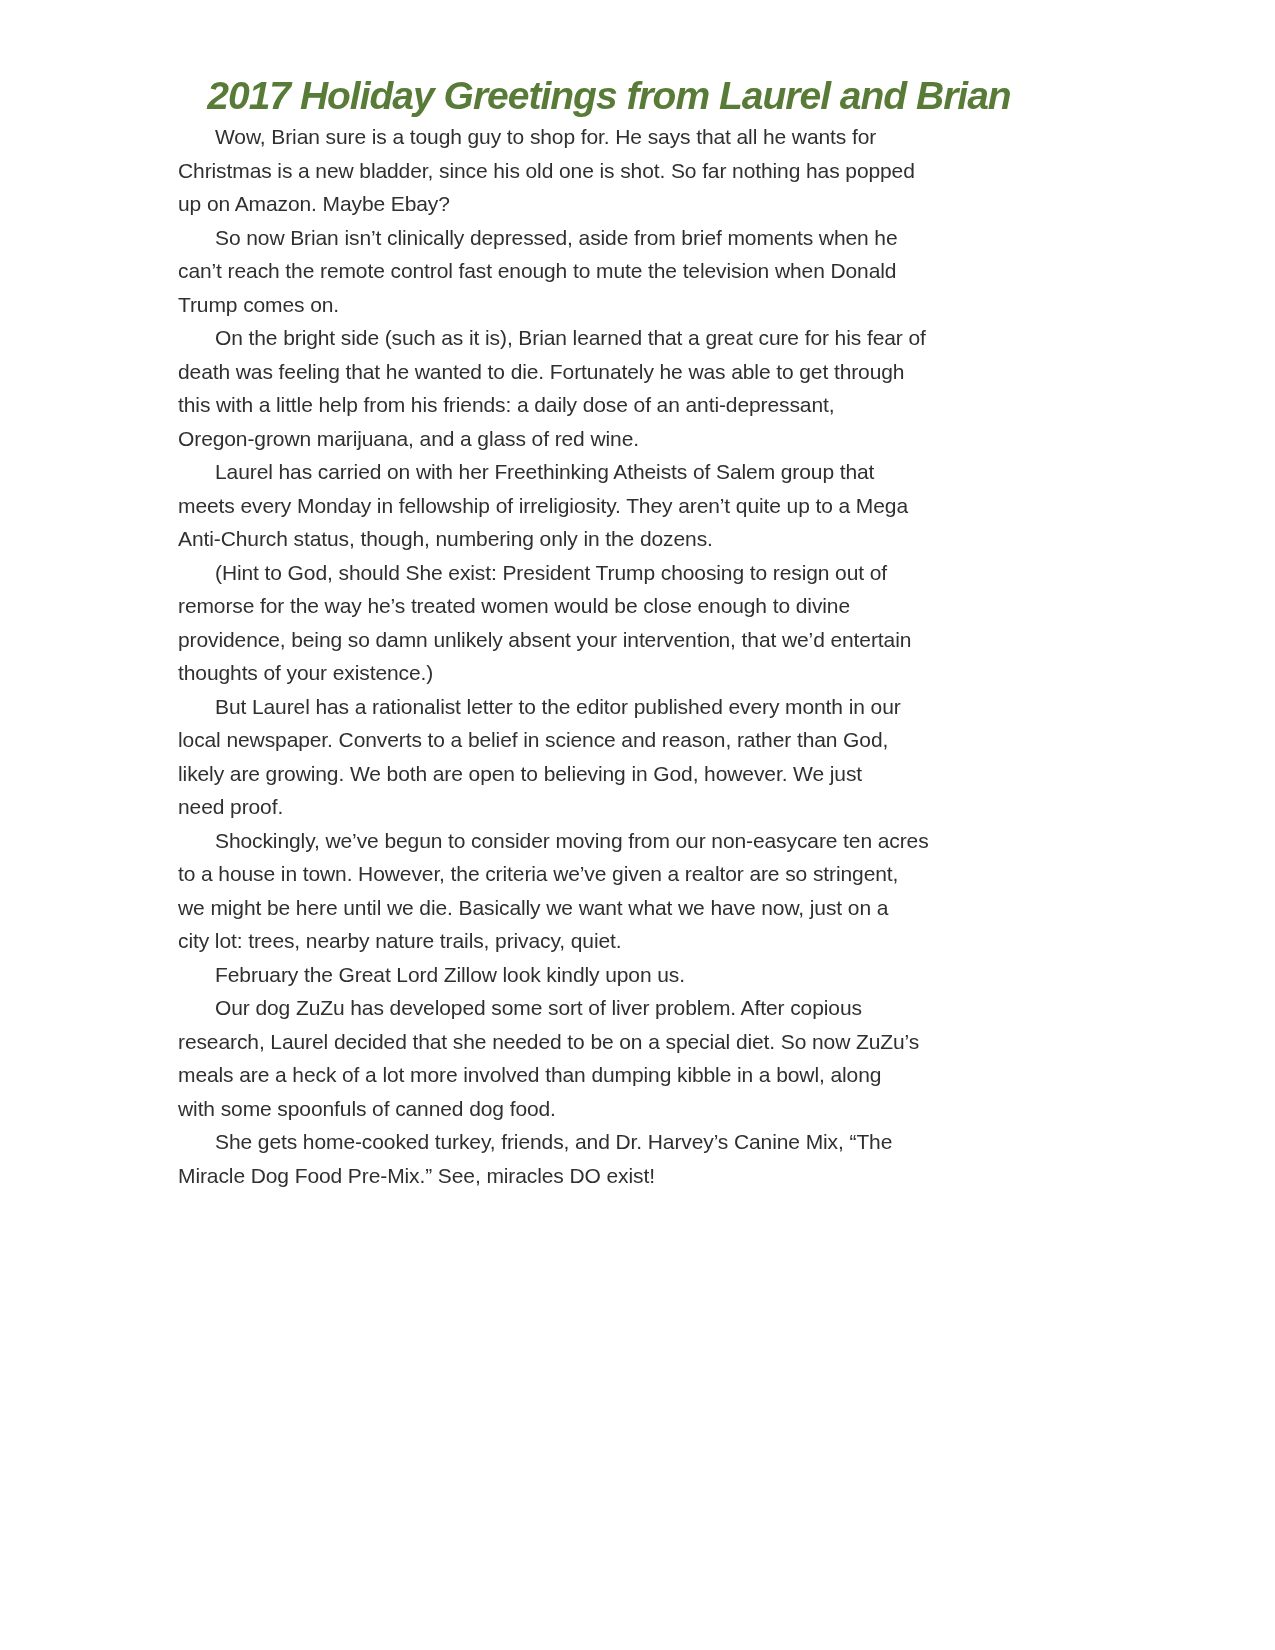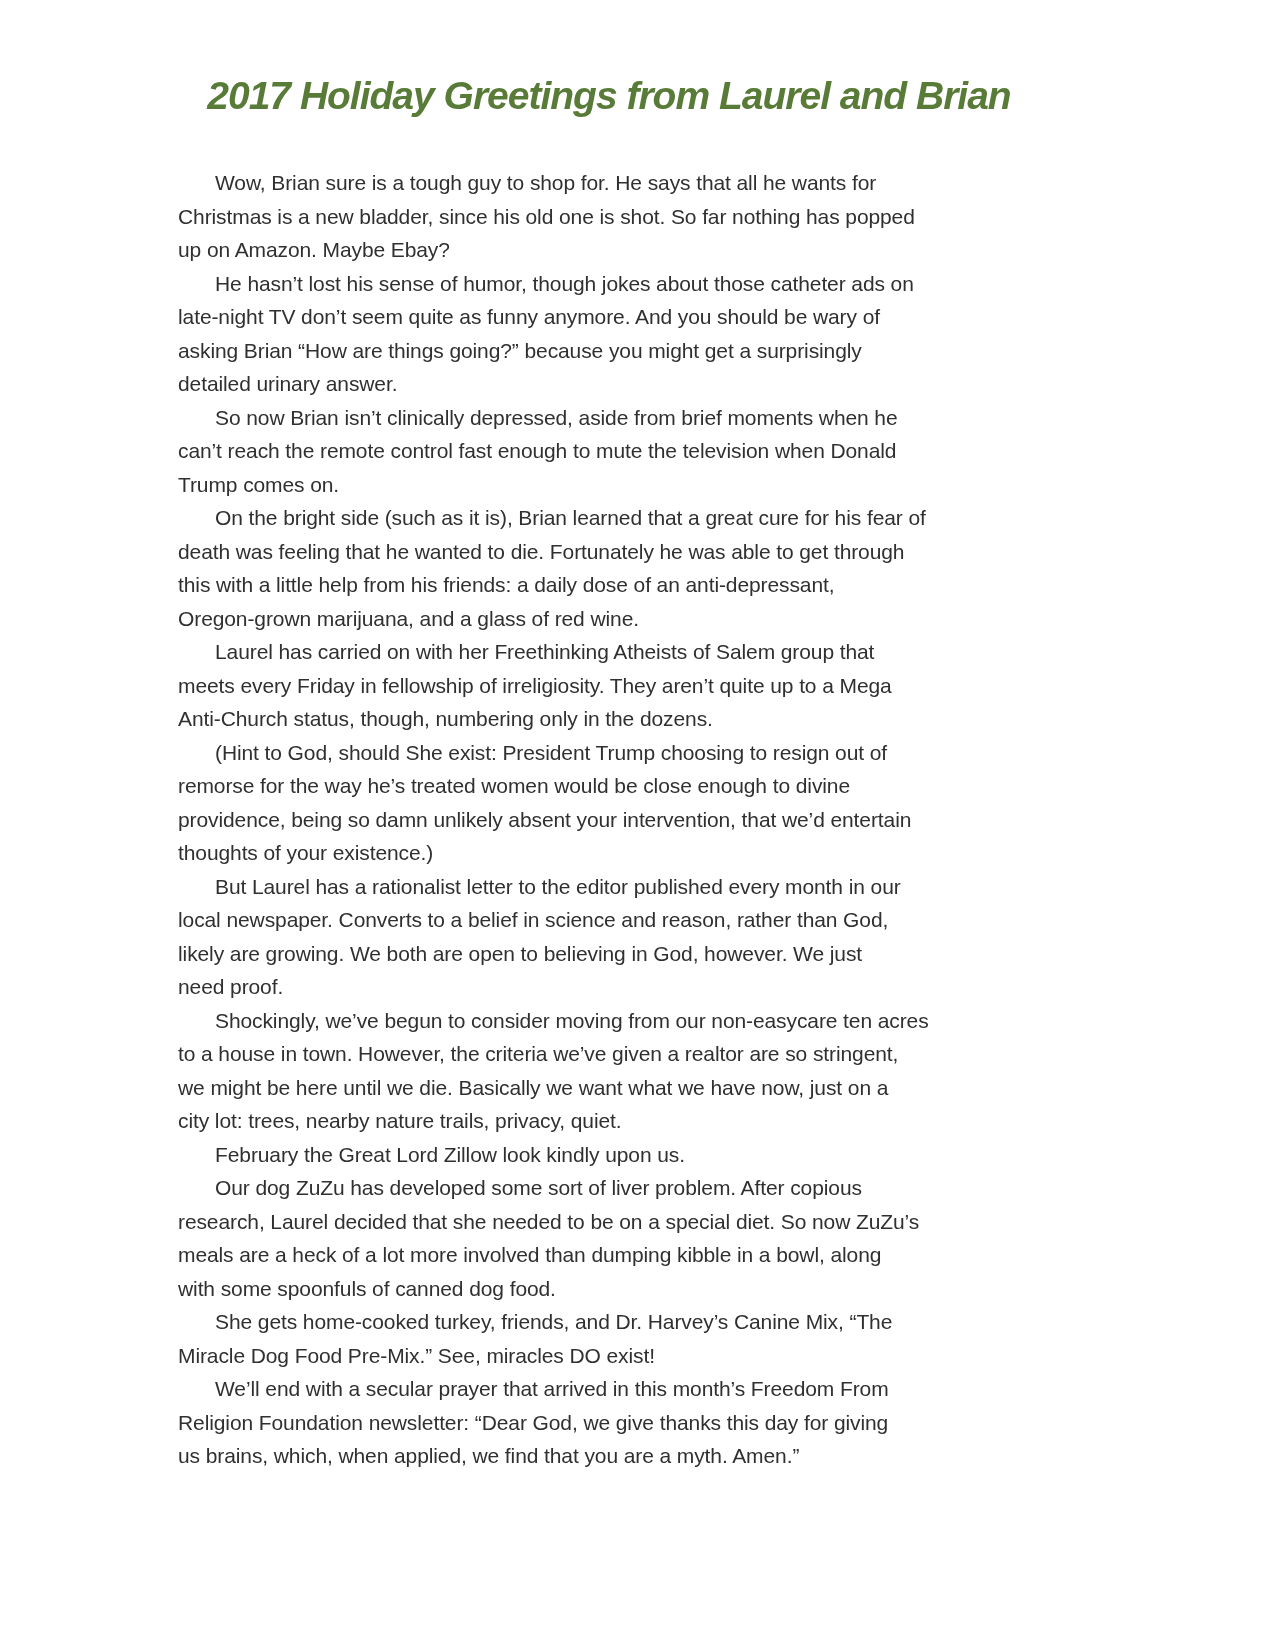"Wow, Brian sure is a" .letter-body { margin-top: 46px -> none }
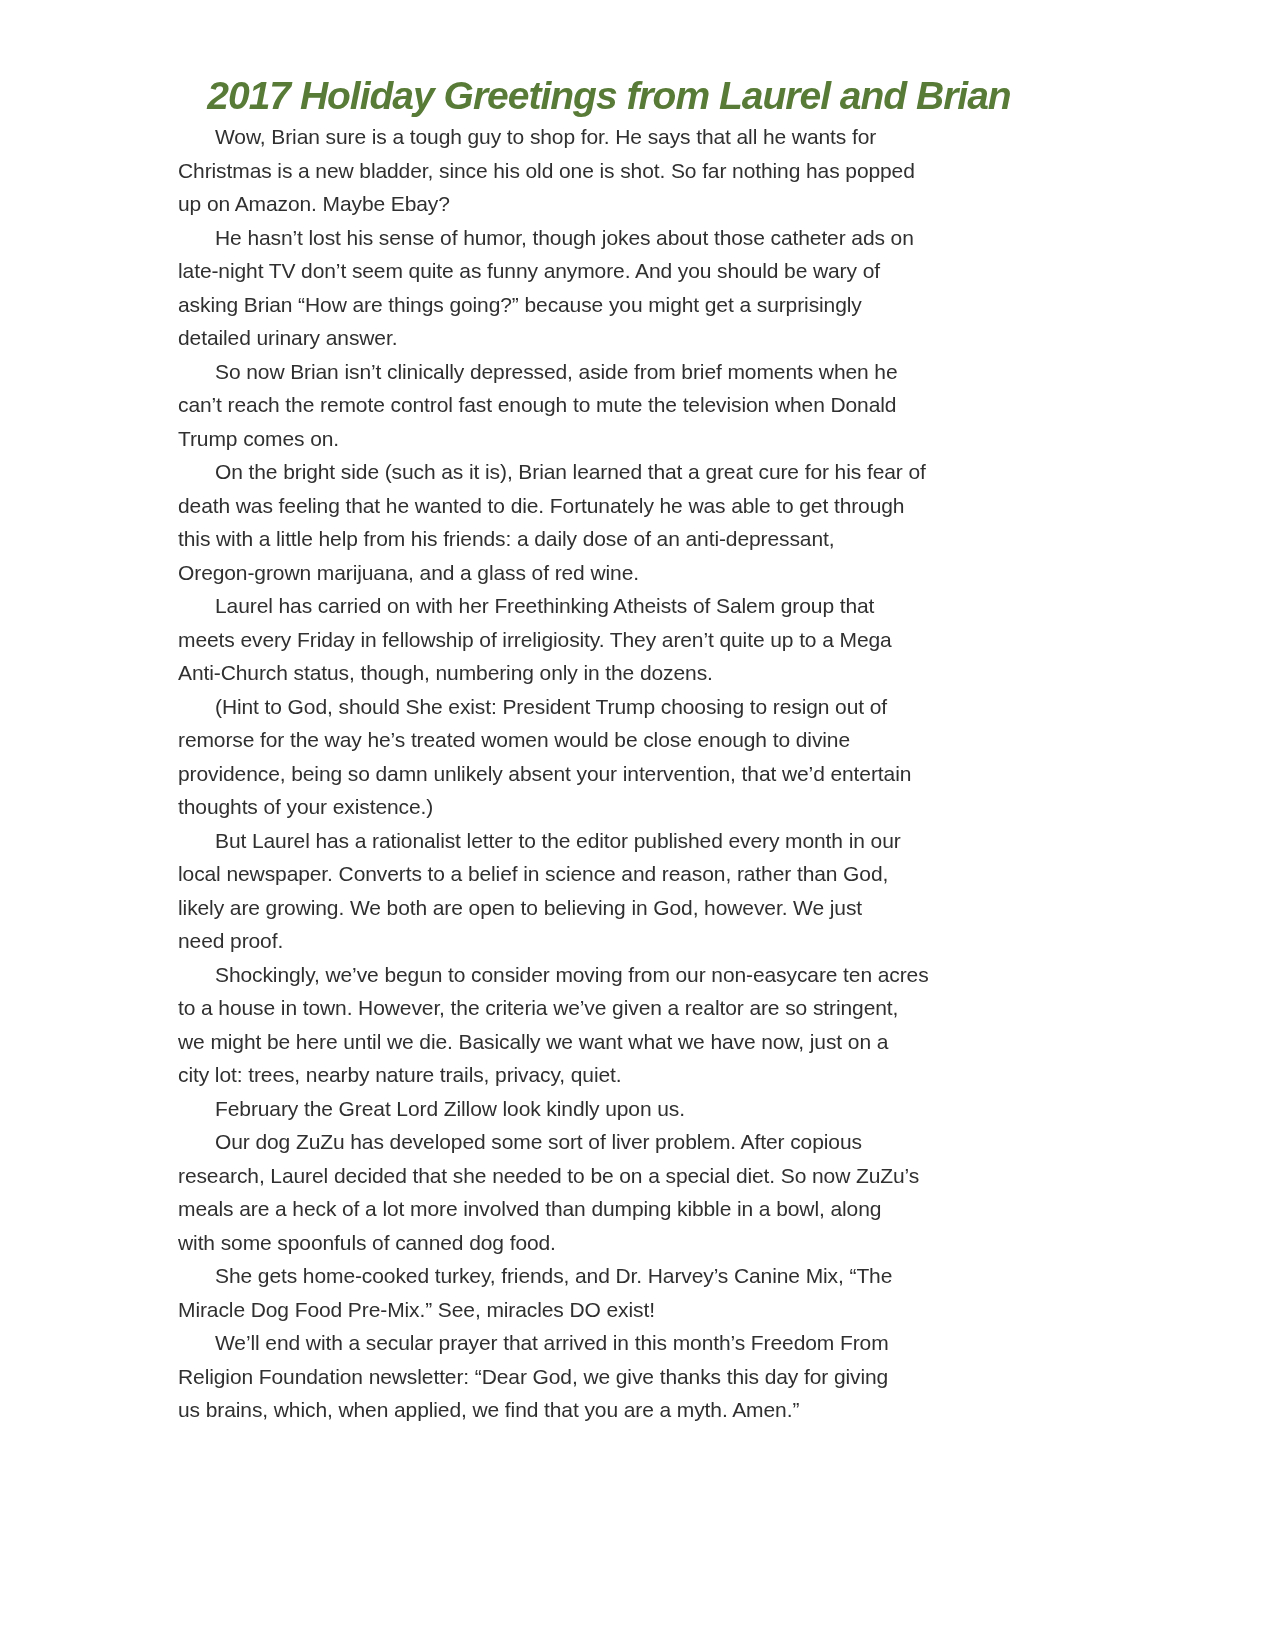"He hasn’t lost his sense" p.para { html: <p>He hasn’t lost his sense of humor, though jokes about those catheter ads on late-night TV don’t seem quite as funny anymore. And you should be wary of asking Brian “How are things going?” because you might get a surprisingly detailed urinary answer.</p> -> none }
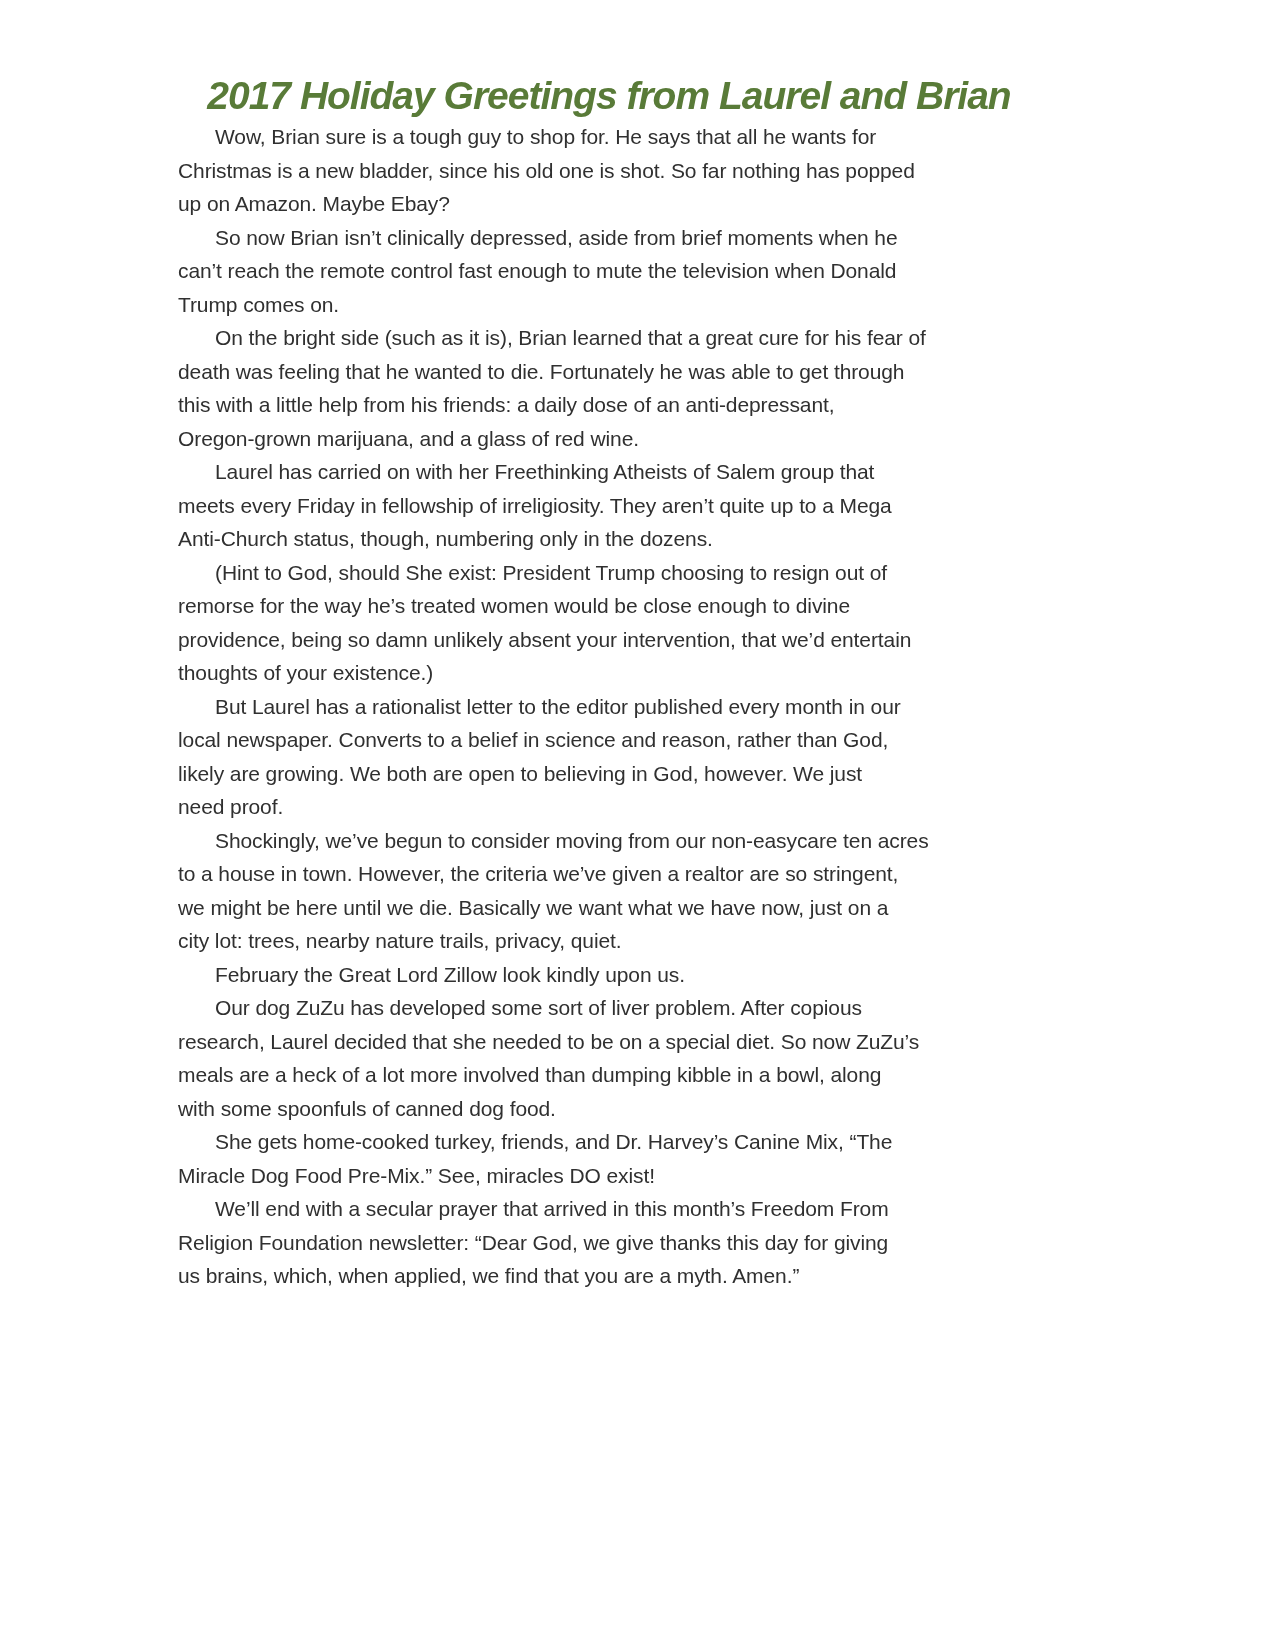"Laurel has carried on with" p.para { text: Friday -> Monday }
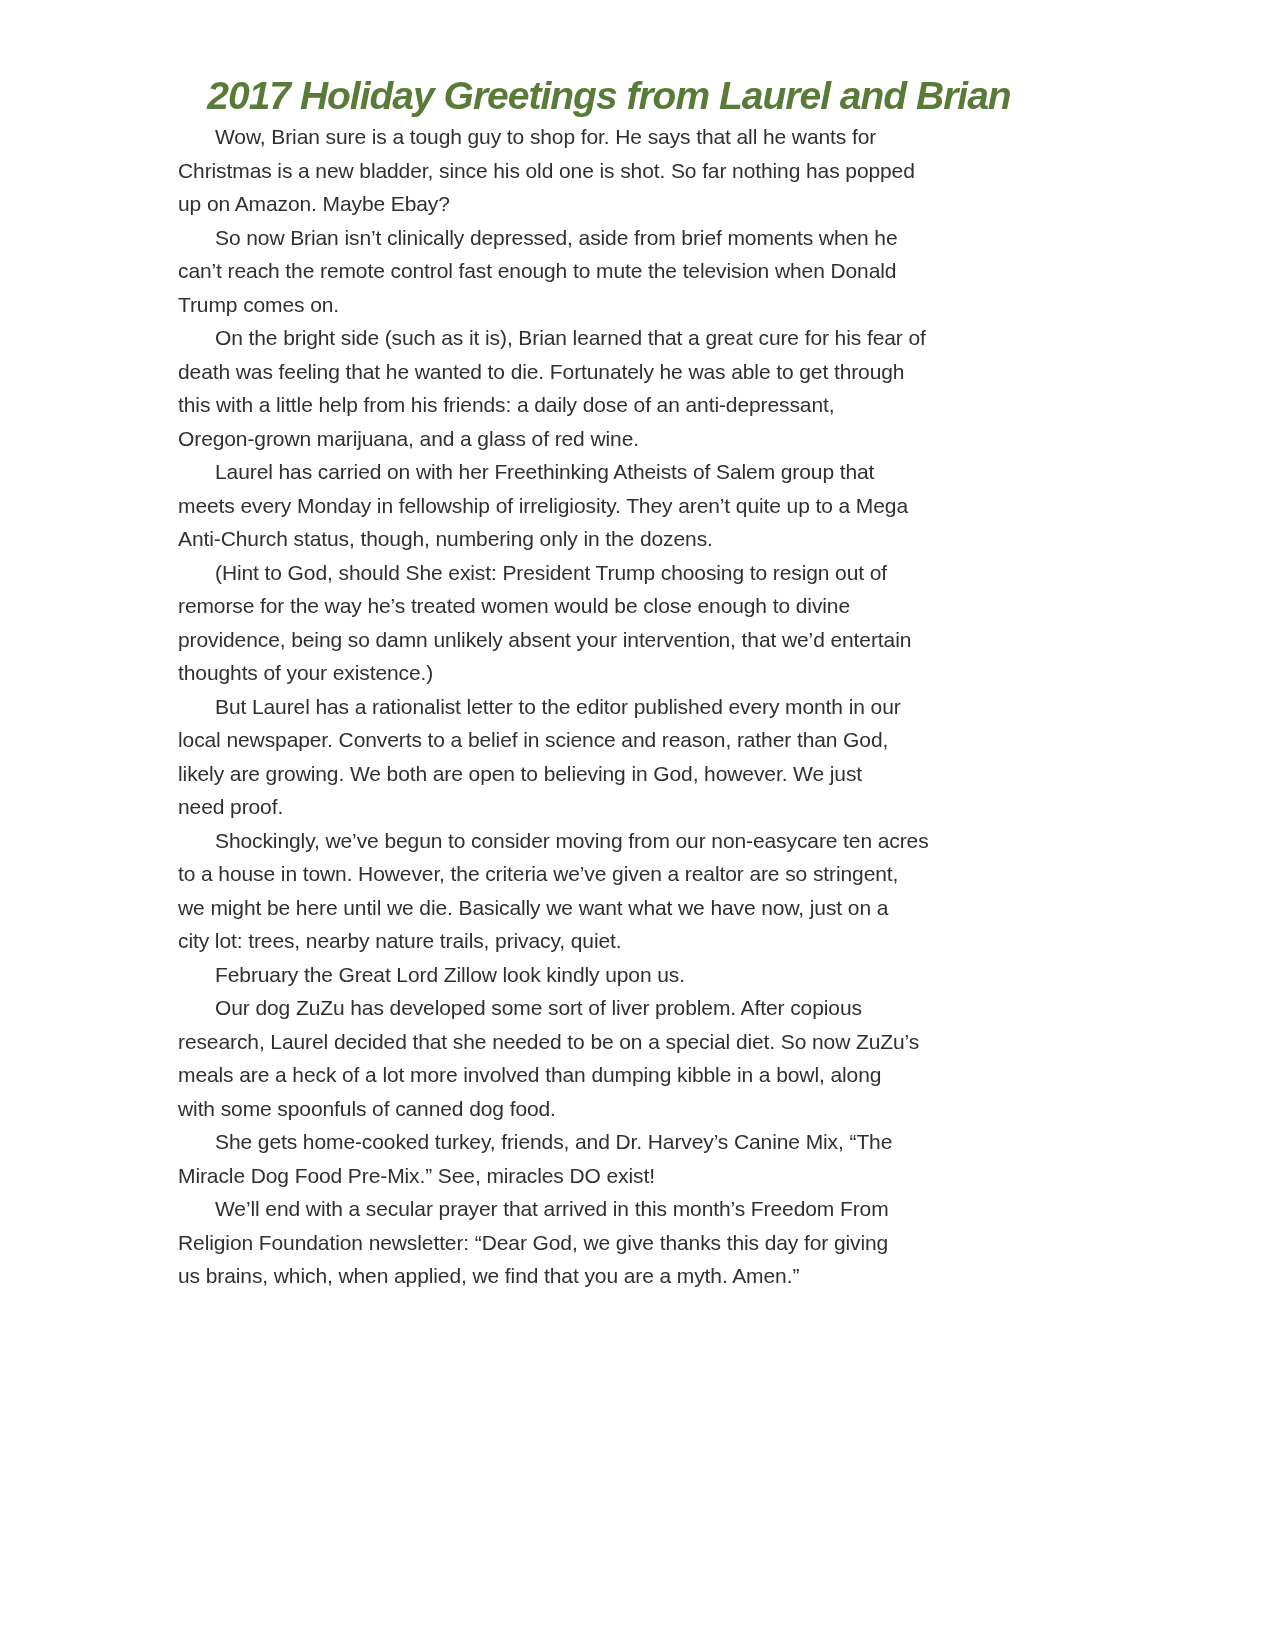"We’ll end with a secular" p.para { html: <p>We’ll end with a secular prayer that arrived in this month’s Freedom From Religion Foundation newsletter: “Dear God, we give thanks this day for giving us brains, which, when applied, we find that you are a myth. Amen.”</p> -> none }
